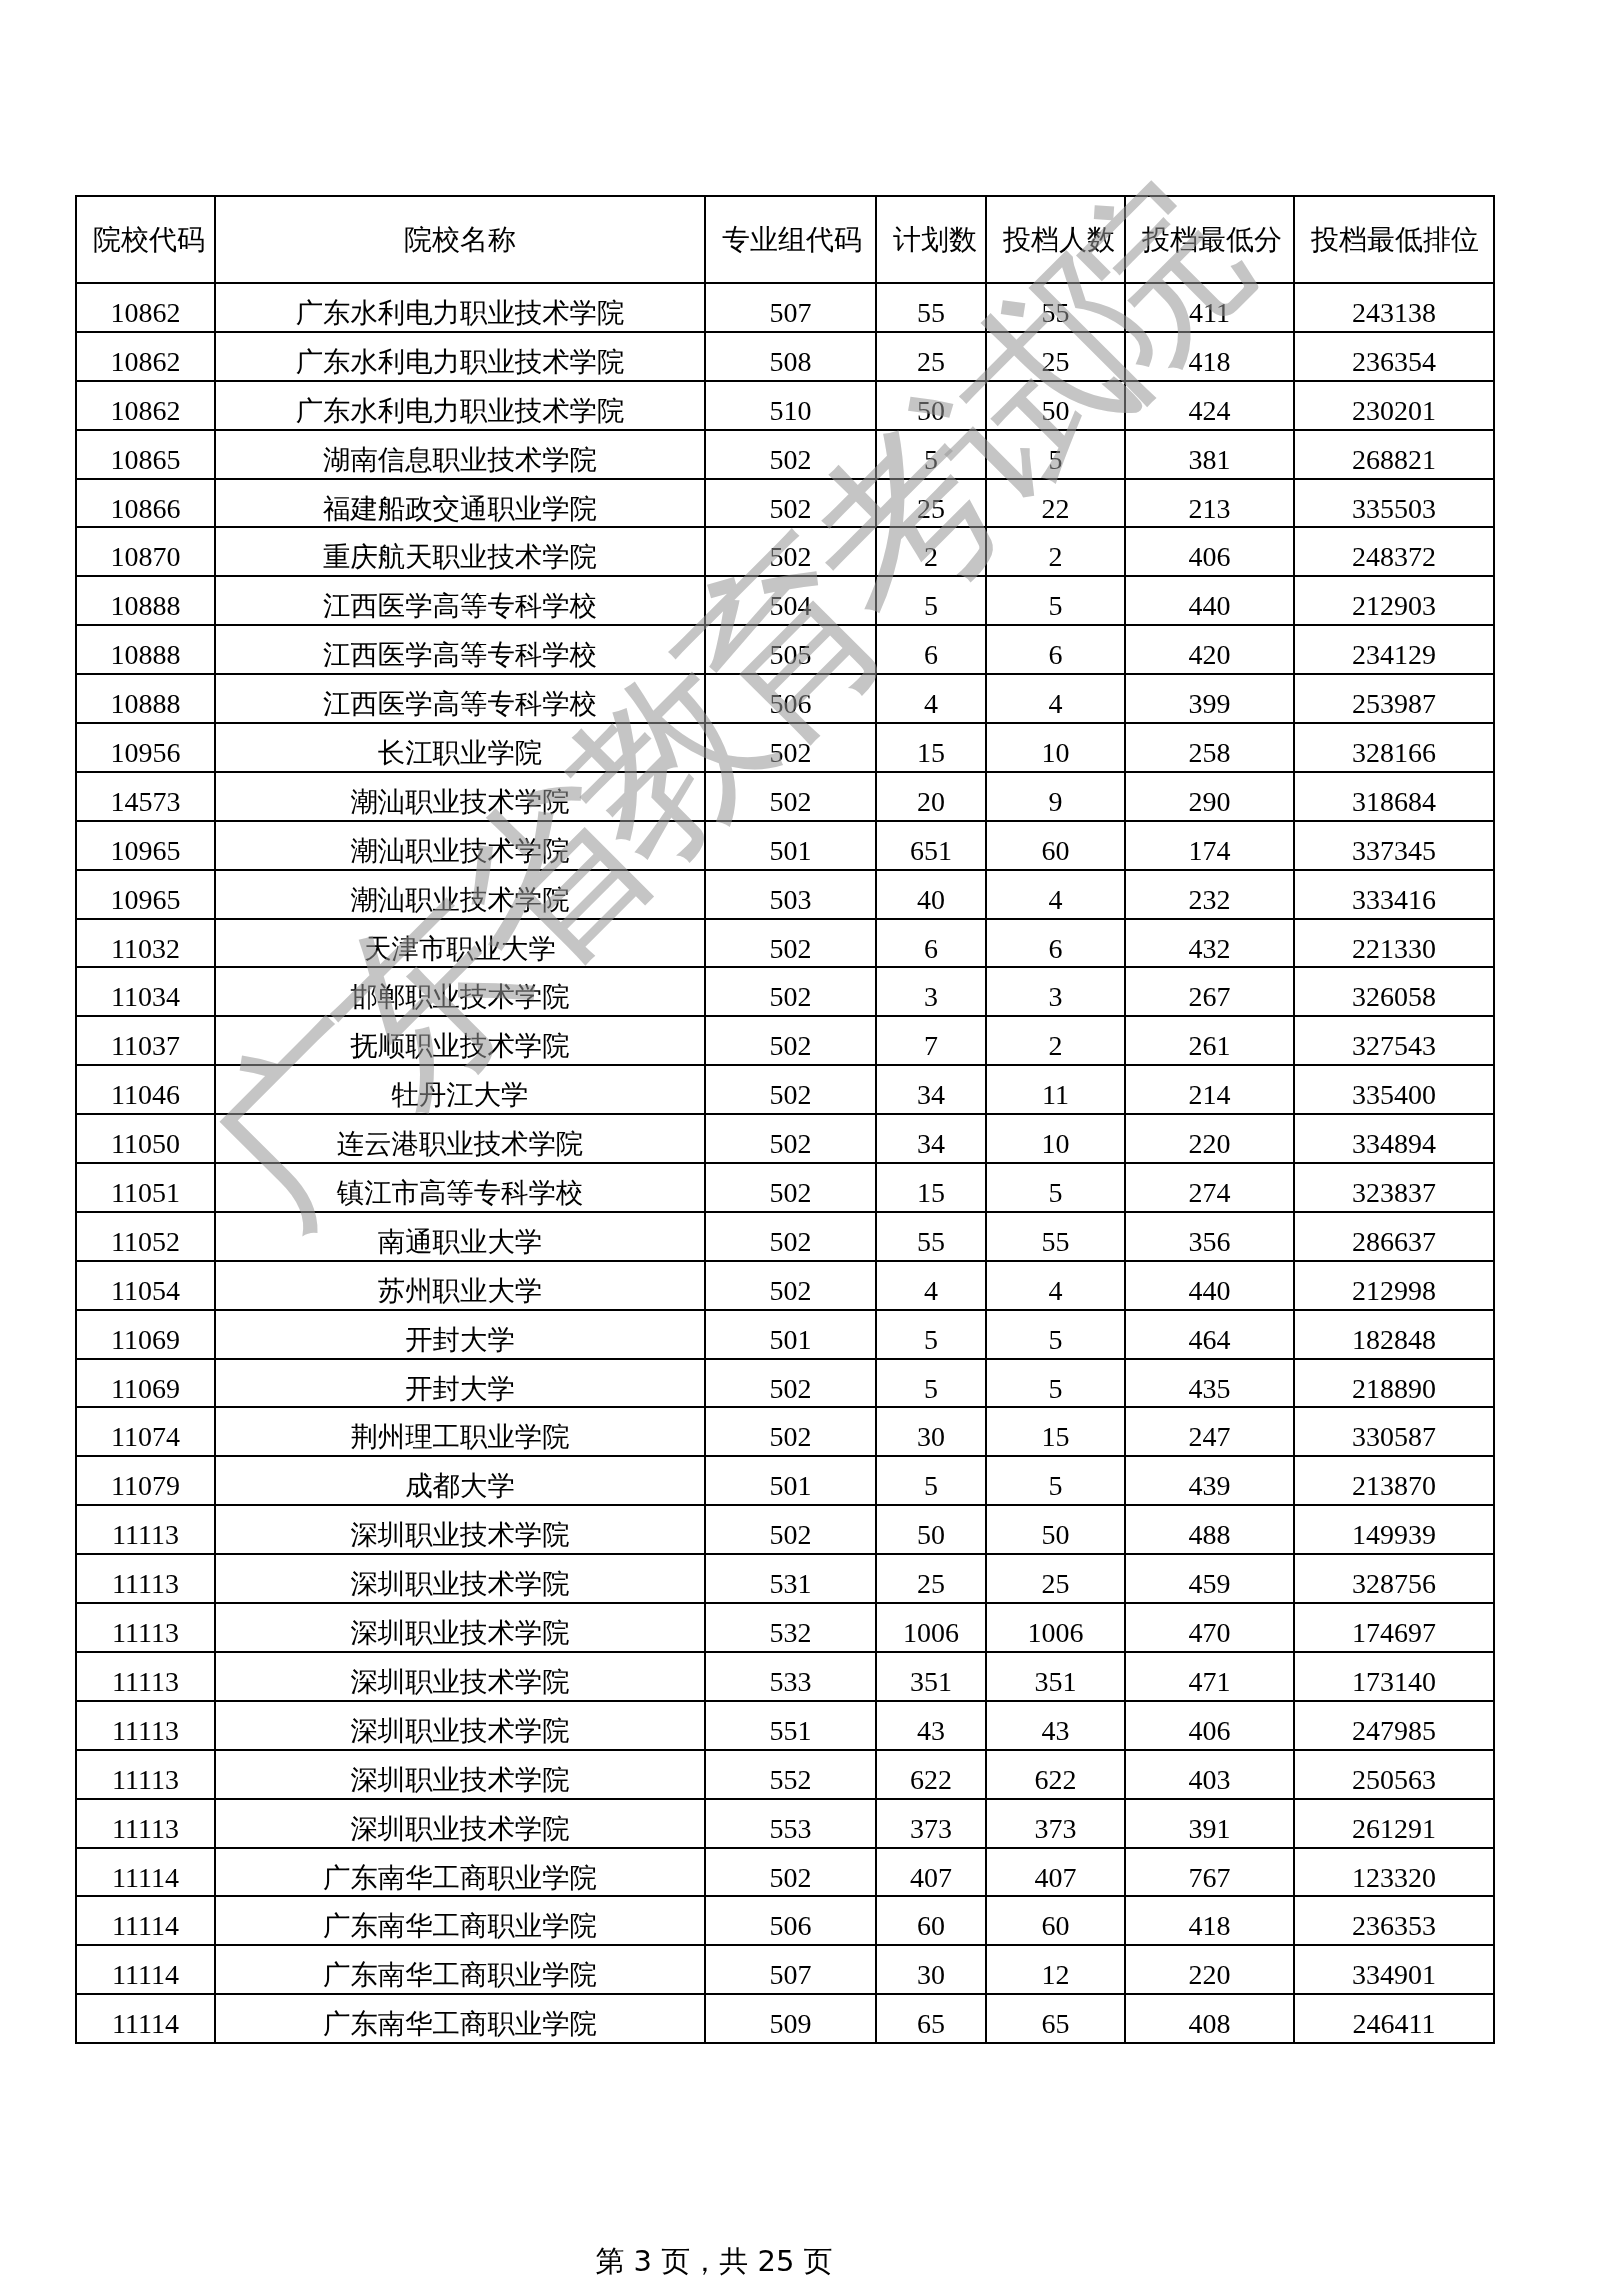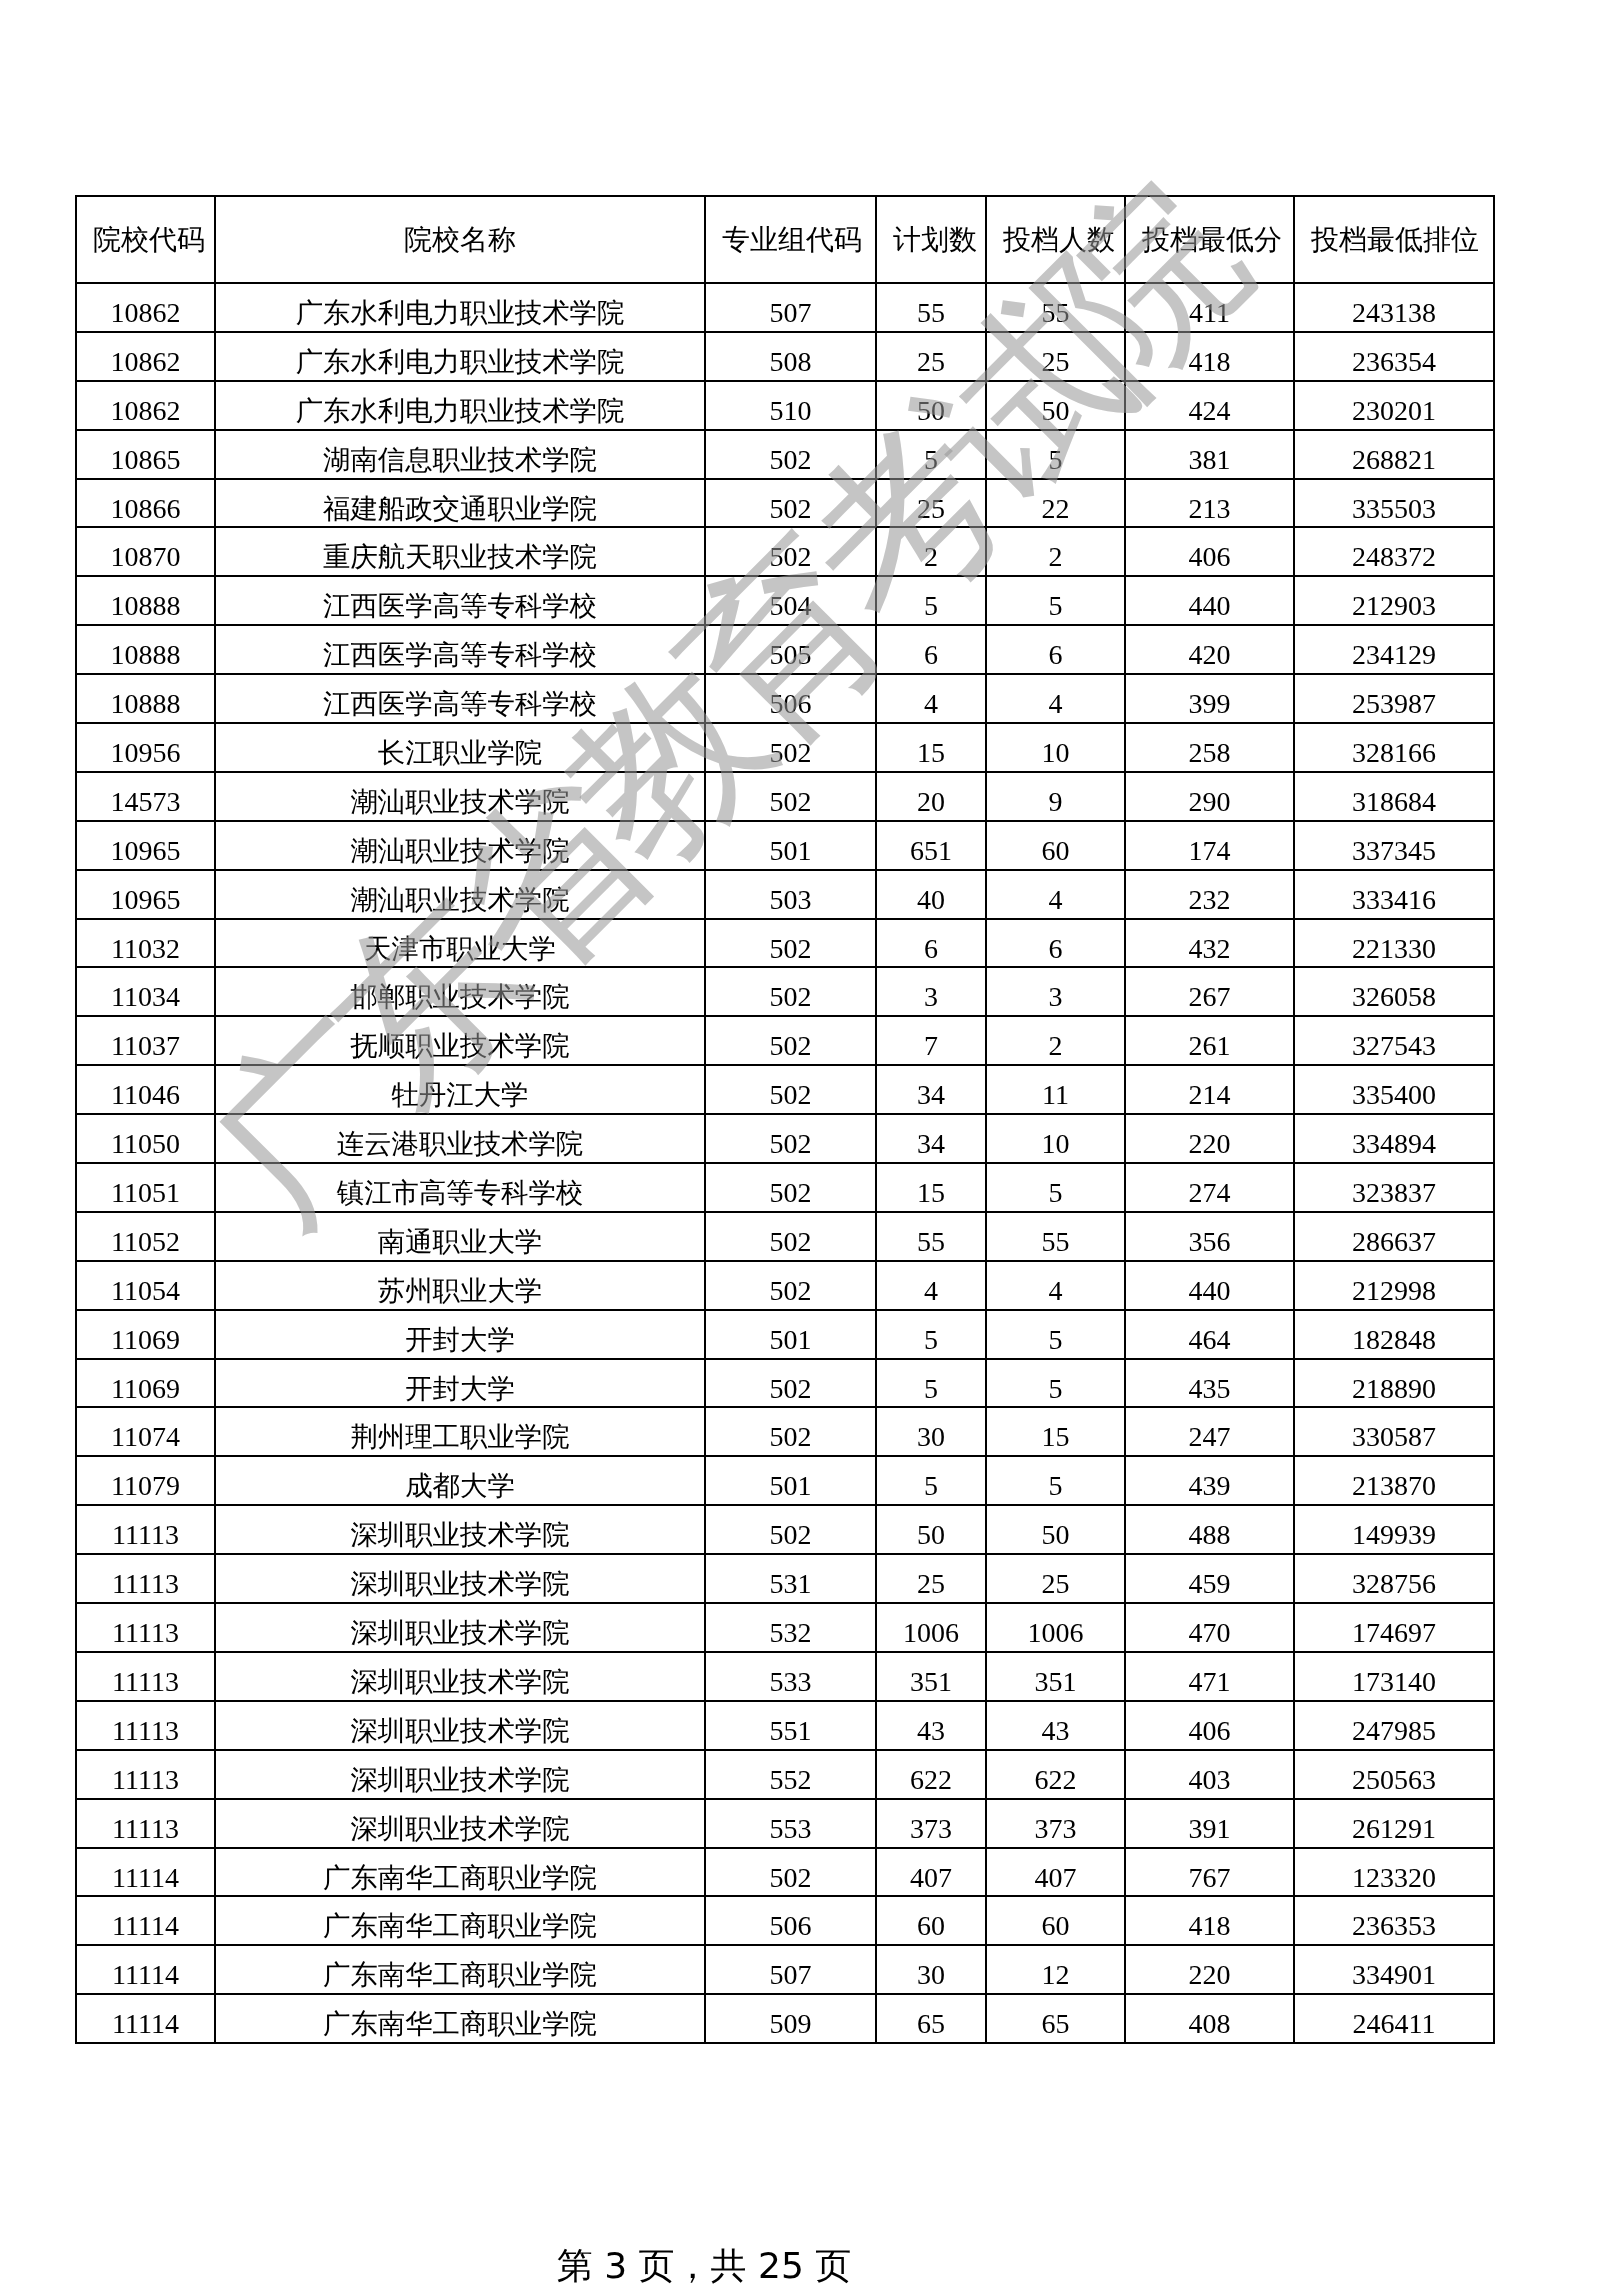"第 3 页，共 25 页" .footer { font-size: 36px -> 29px; padding-left: none -> 10px }
